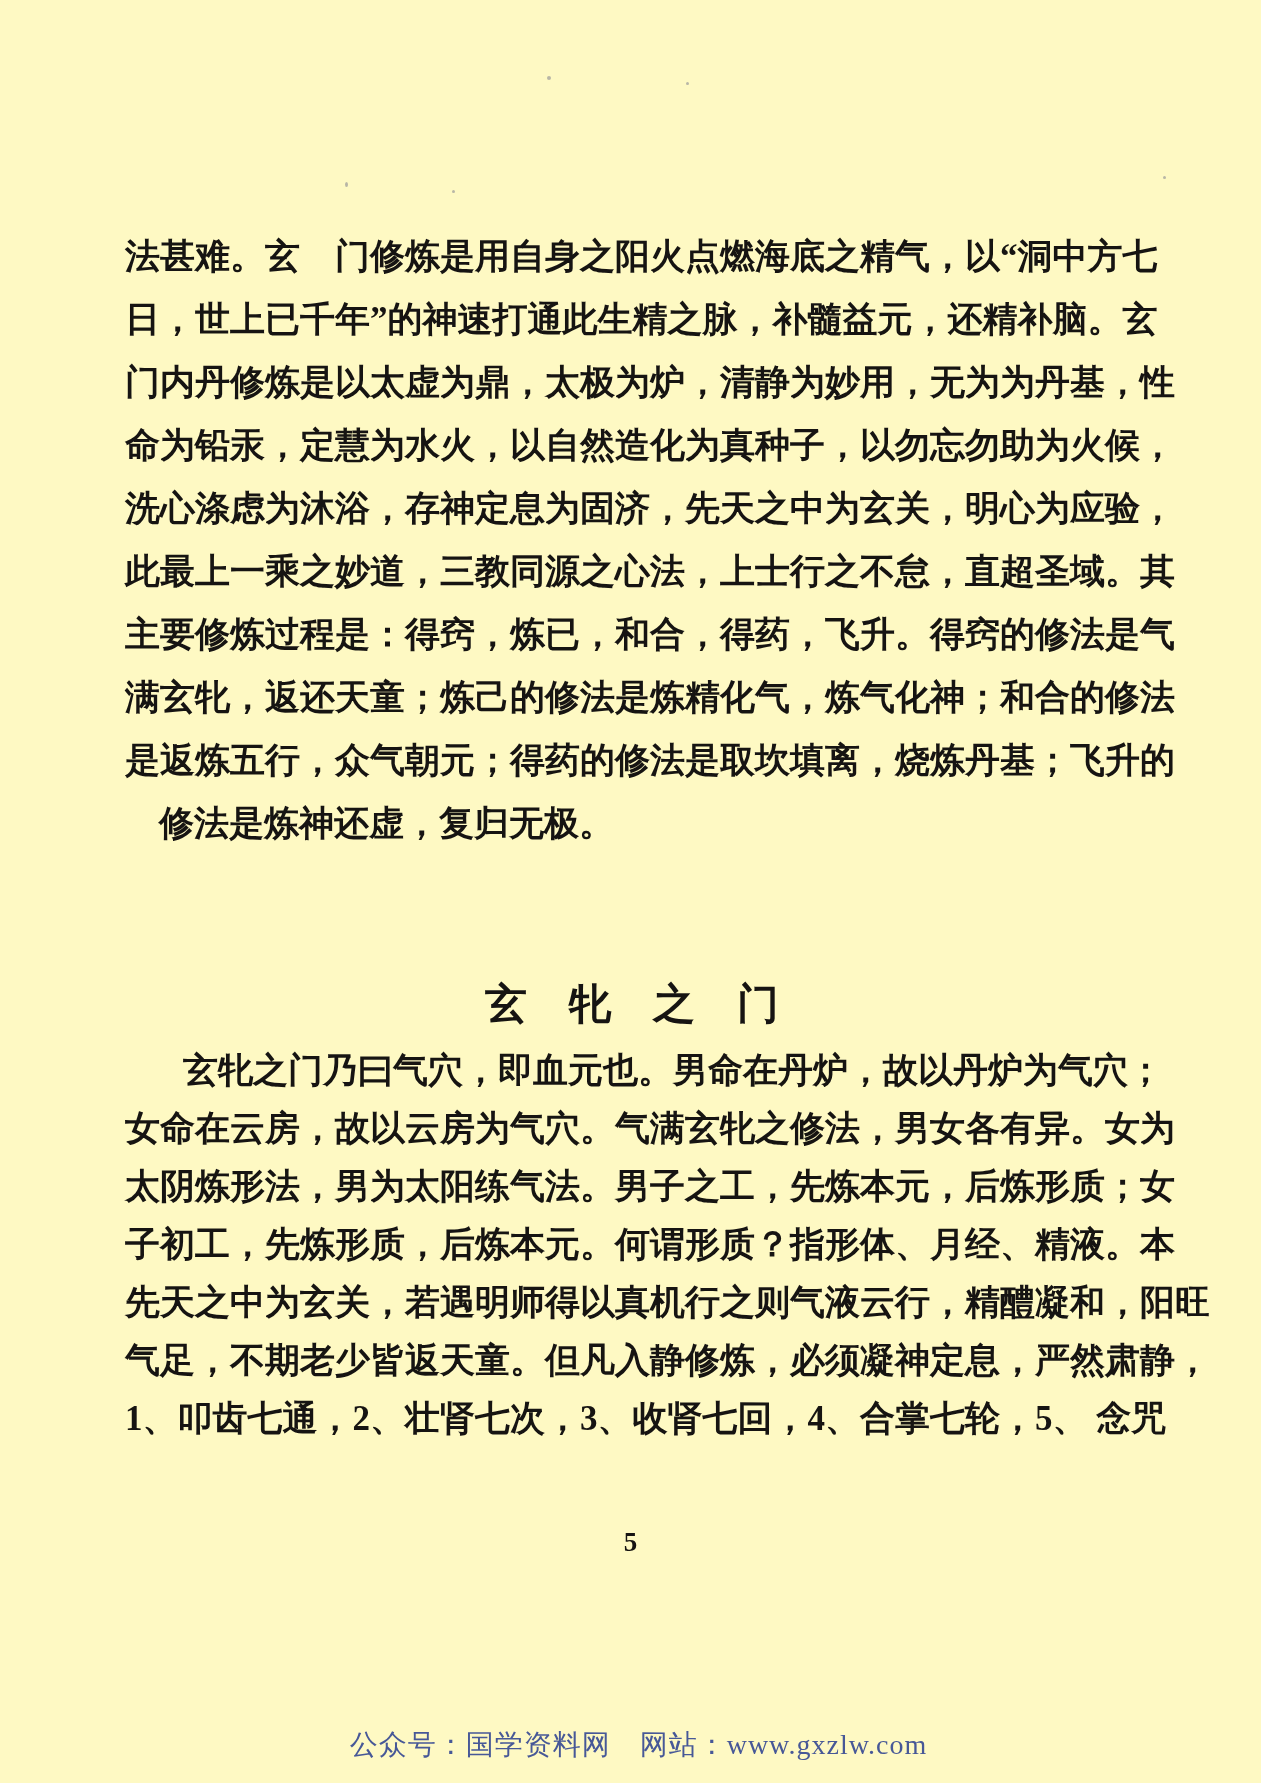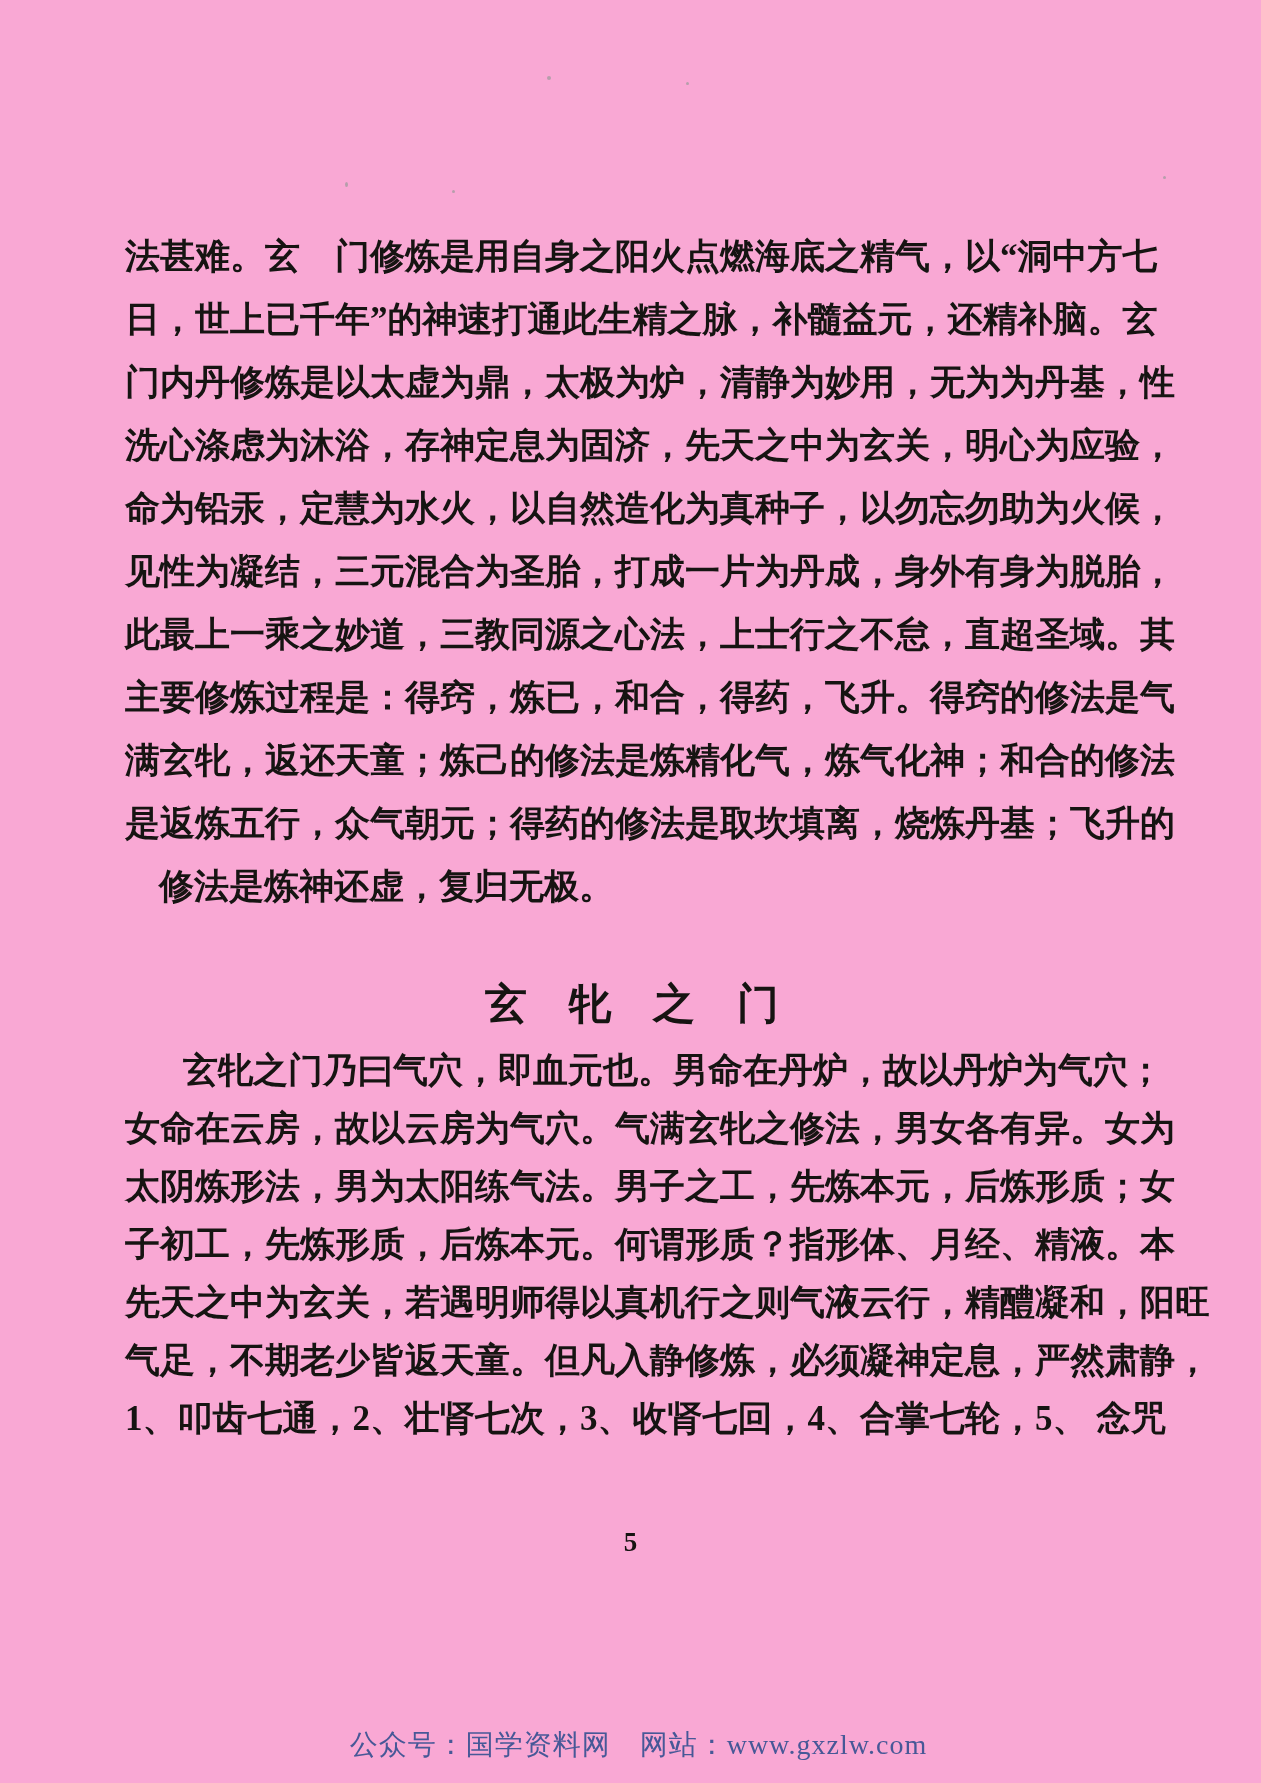"法甚难。玄 门修炼是用自身之阳火点燃海底之精气，以“洞中方七" div.page { background: #f9a8d4 -> #fef9c3 }
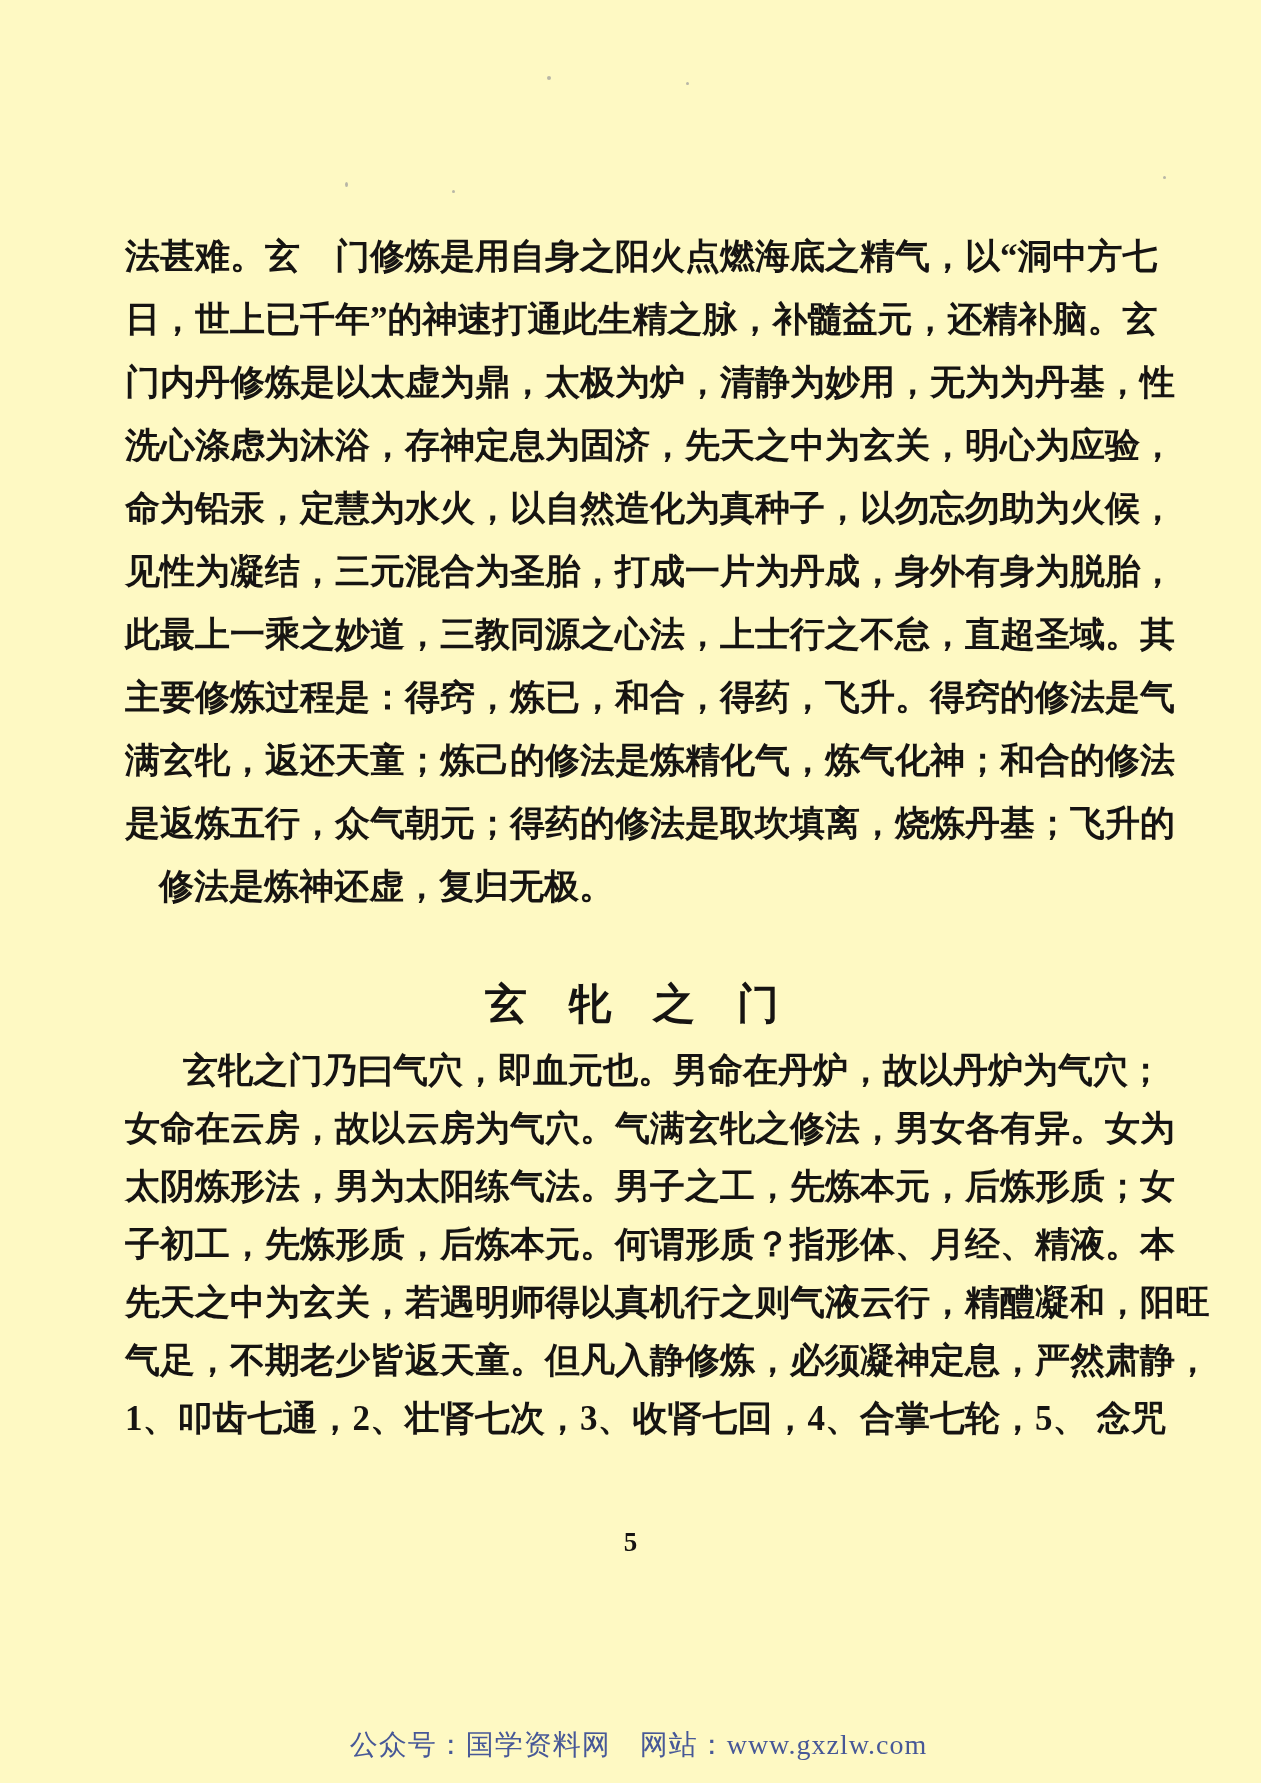"洗心涤虑为沐浴，存神定息为固济，先天之中为玄关，明心为应验，" div.line { order: before "命为铅汞，定慧为水火，以自然造化为真种子，以勿忘勿助为火候，" -> after "命为铅汞，定慧为水火，以自然造化为真种子，以勿忘勿助为火候，" }
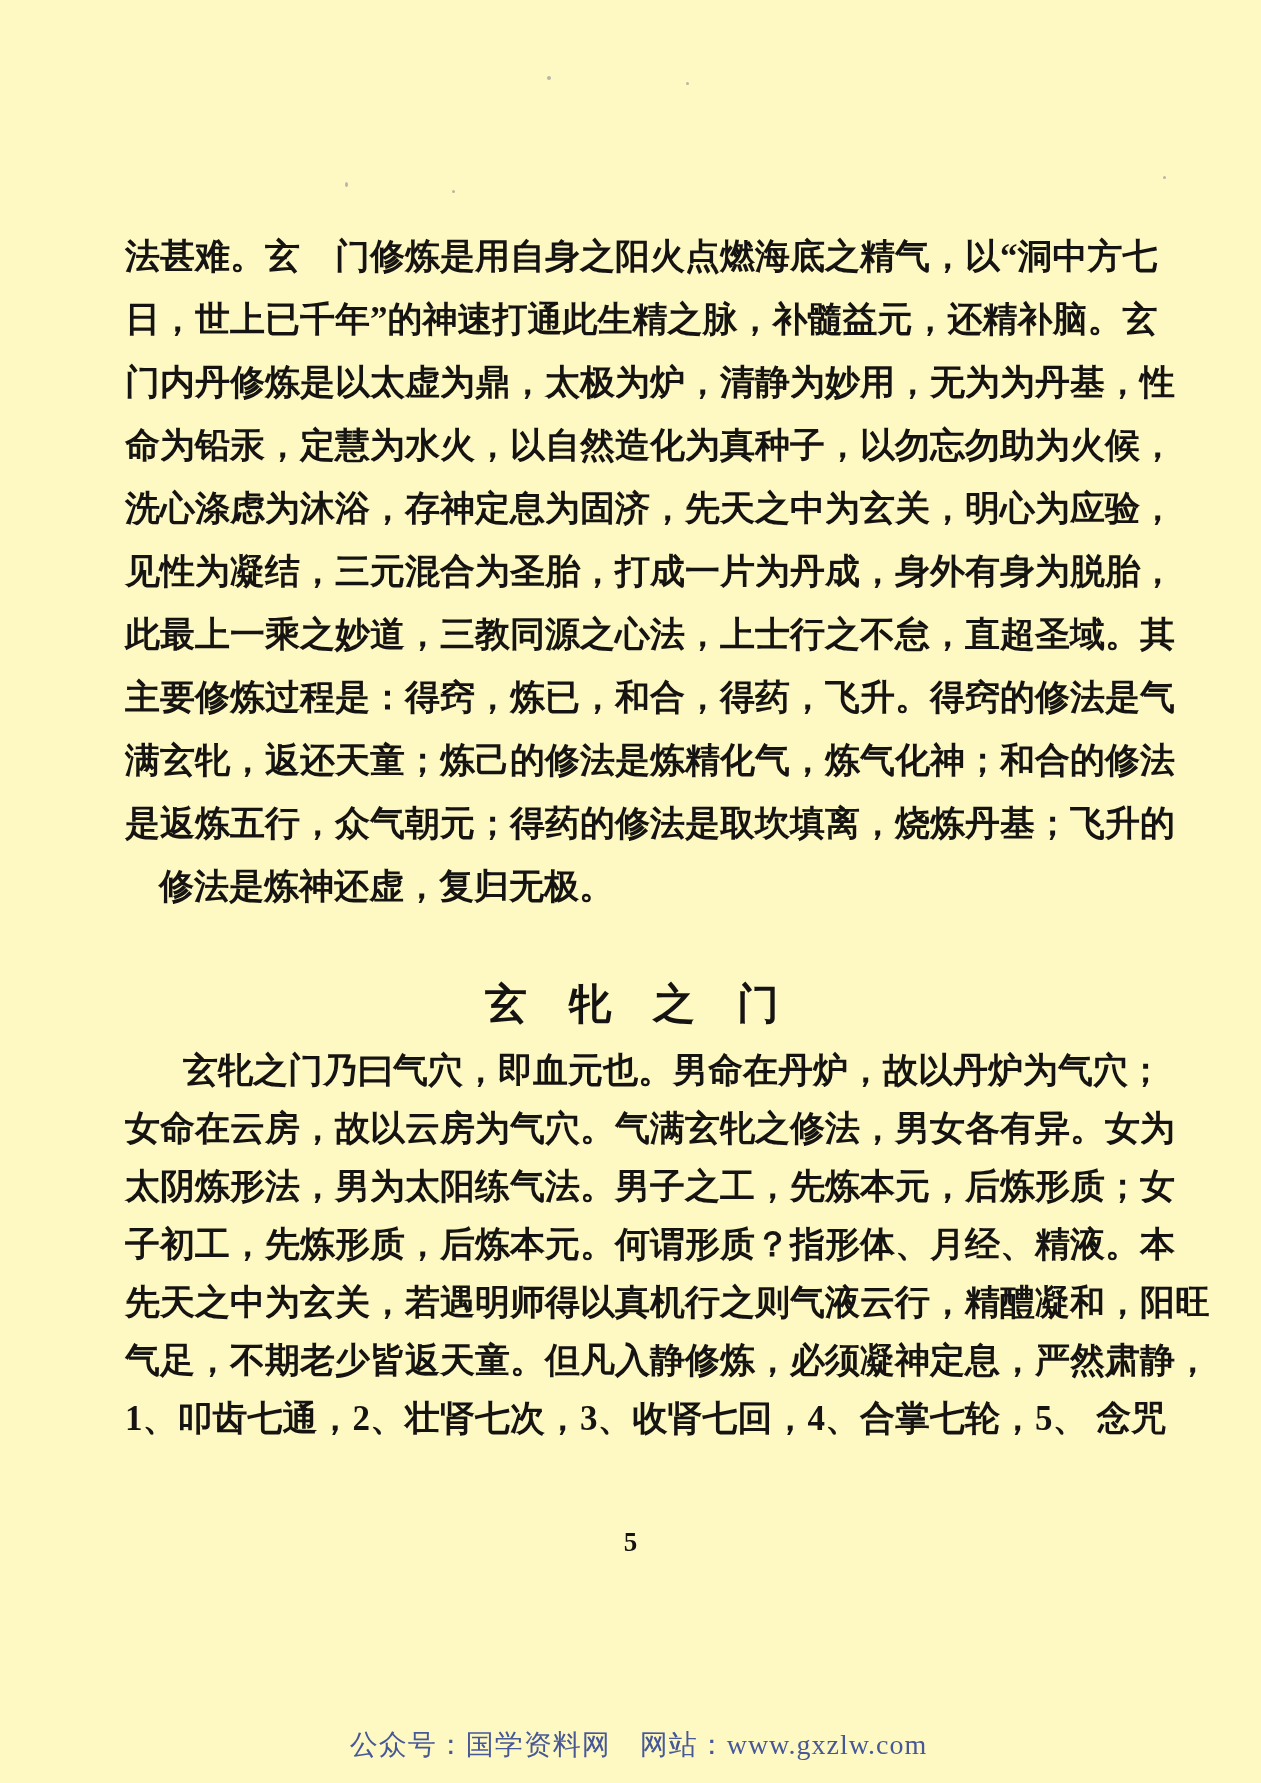"见性为凝结，三元混合为圣胎，打成一片为丹成，身外有身为脱胎，" div.line { html: <div>见性为凝结，三元混合为圣胎，打成一片为丹成，身外有身为脱胎，</div> -> none }
